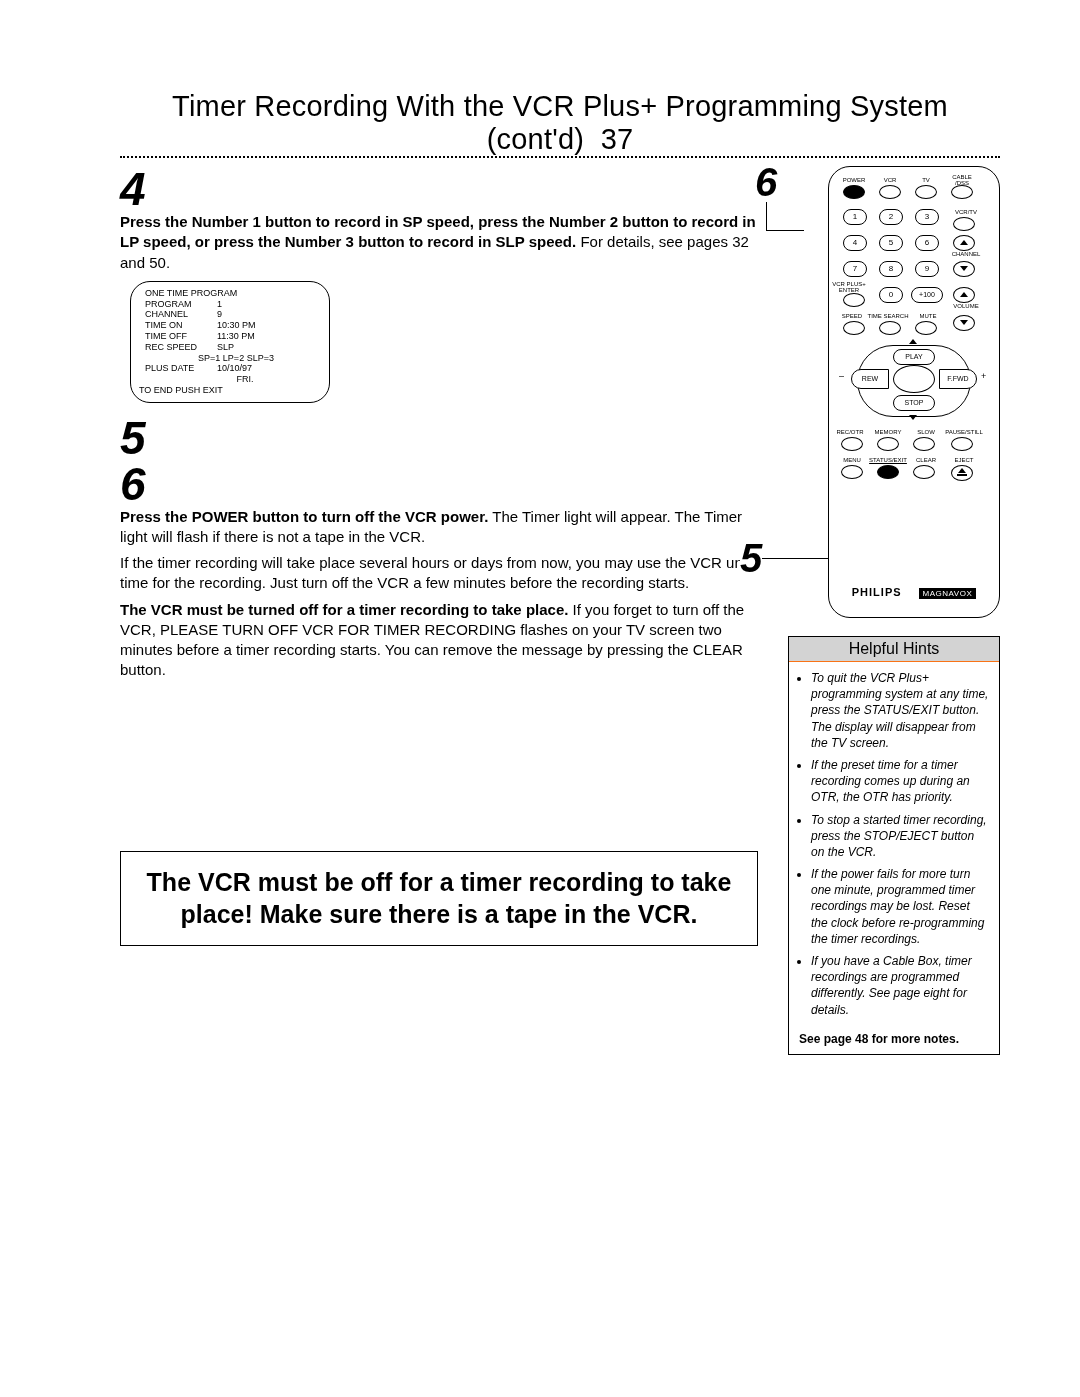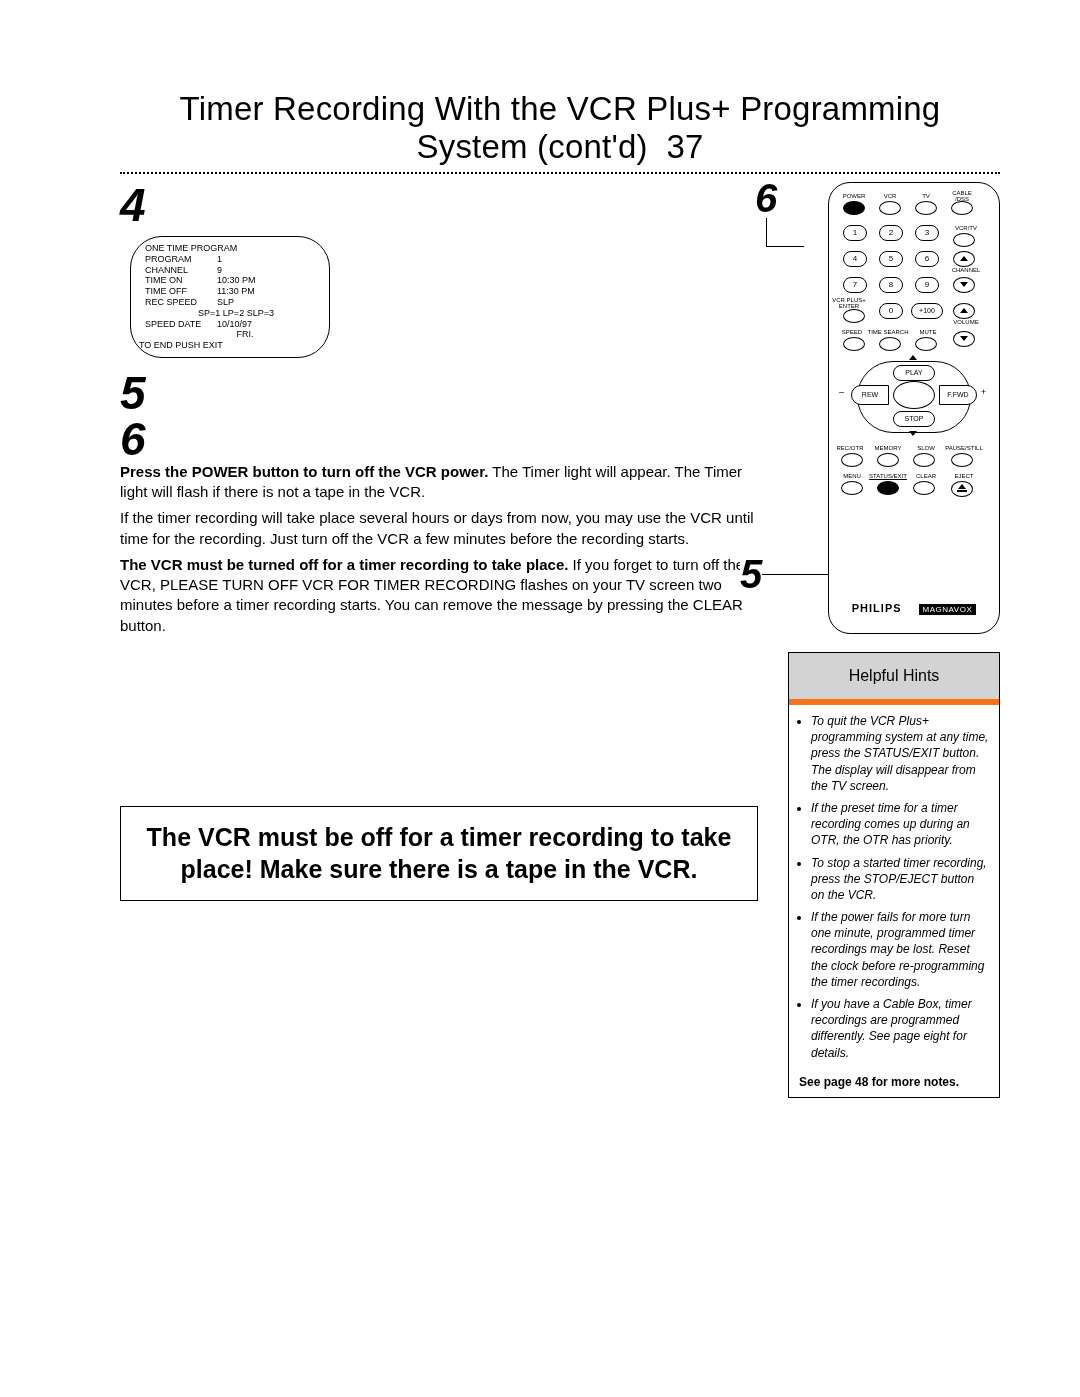"Timer Recording With the VCR" .title { font-size: 33px -> 29px; margin-bottom: 6px -> none }
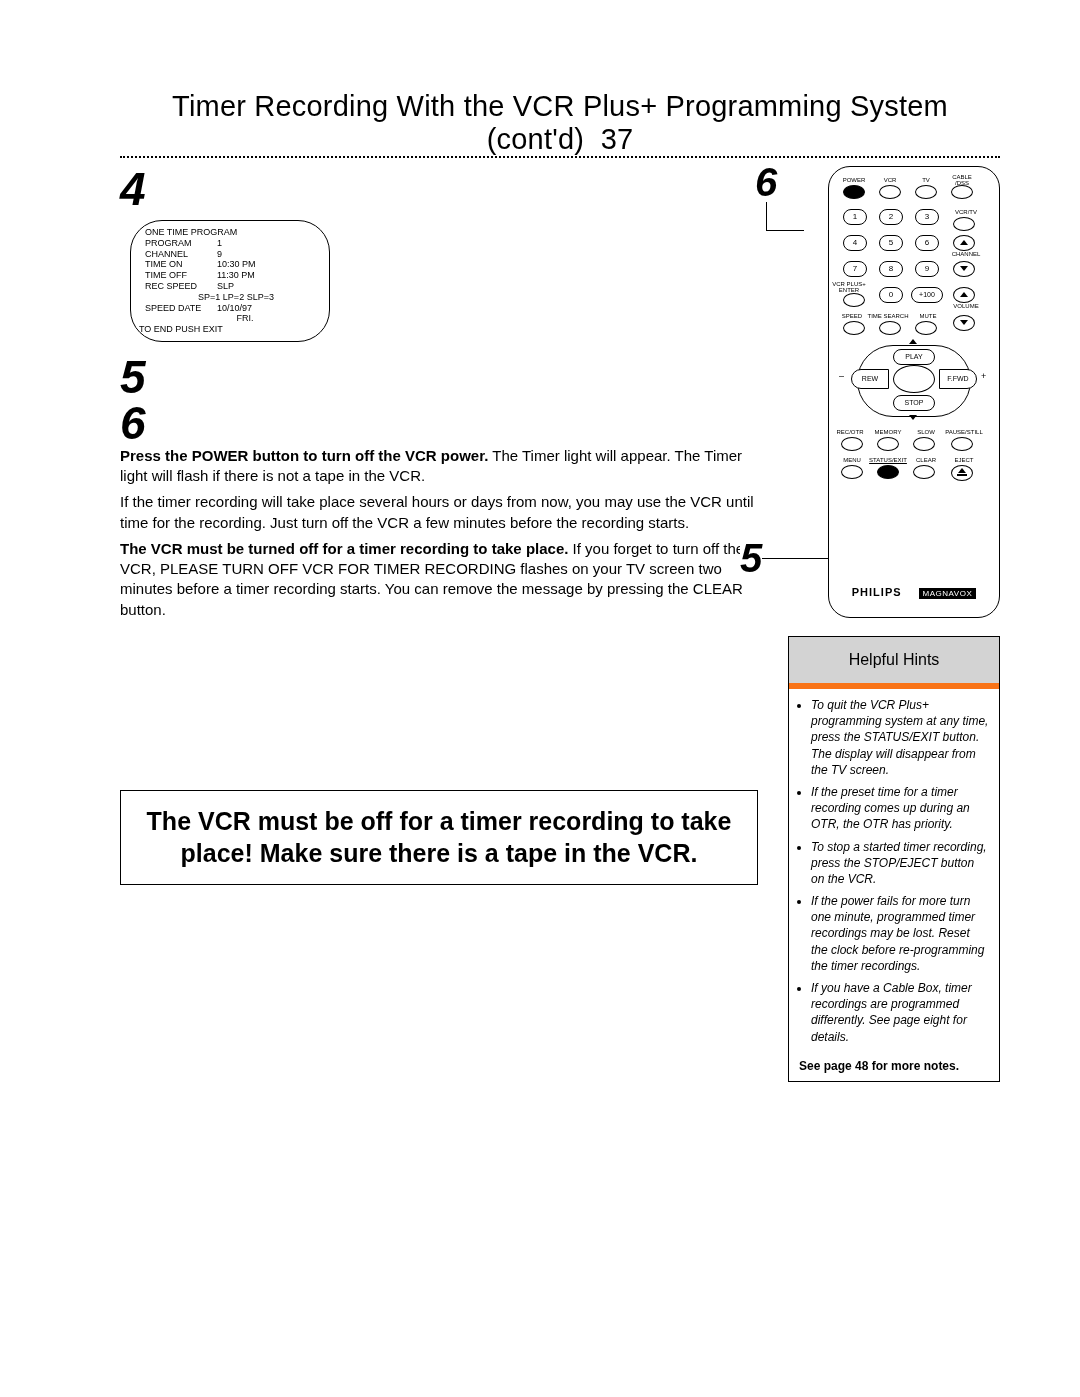"Press the Number 1 button" p.para { html: none -> <p> <span>Press the Number 1 button to record in SP speed, press the Number 2 button to record in LP speed, or press the Number 3 button to record in SLP speed.</span><span> For details, see pages 32 and 50.</span> </p> }
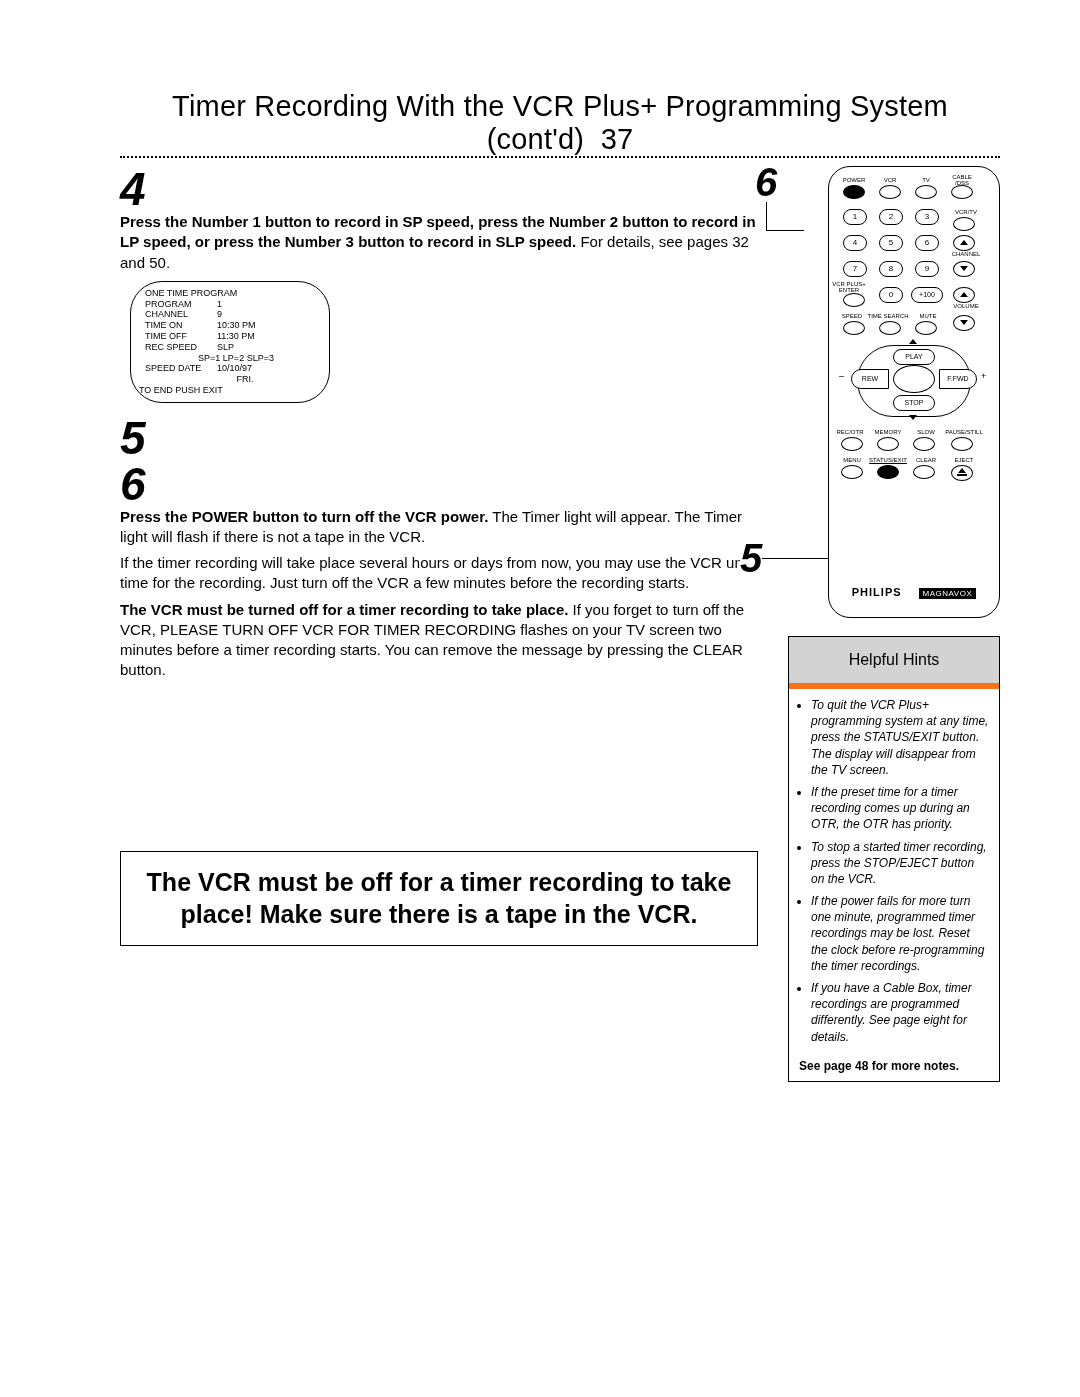"ONE TIME PROGRAM" .osd { border-radius: 32px -> 20px }
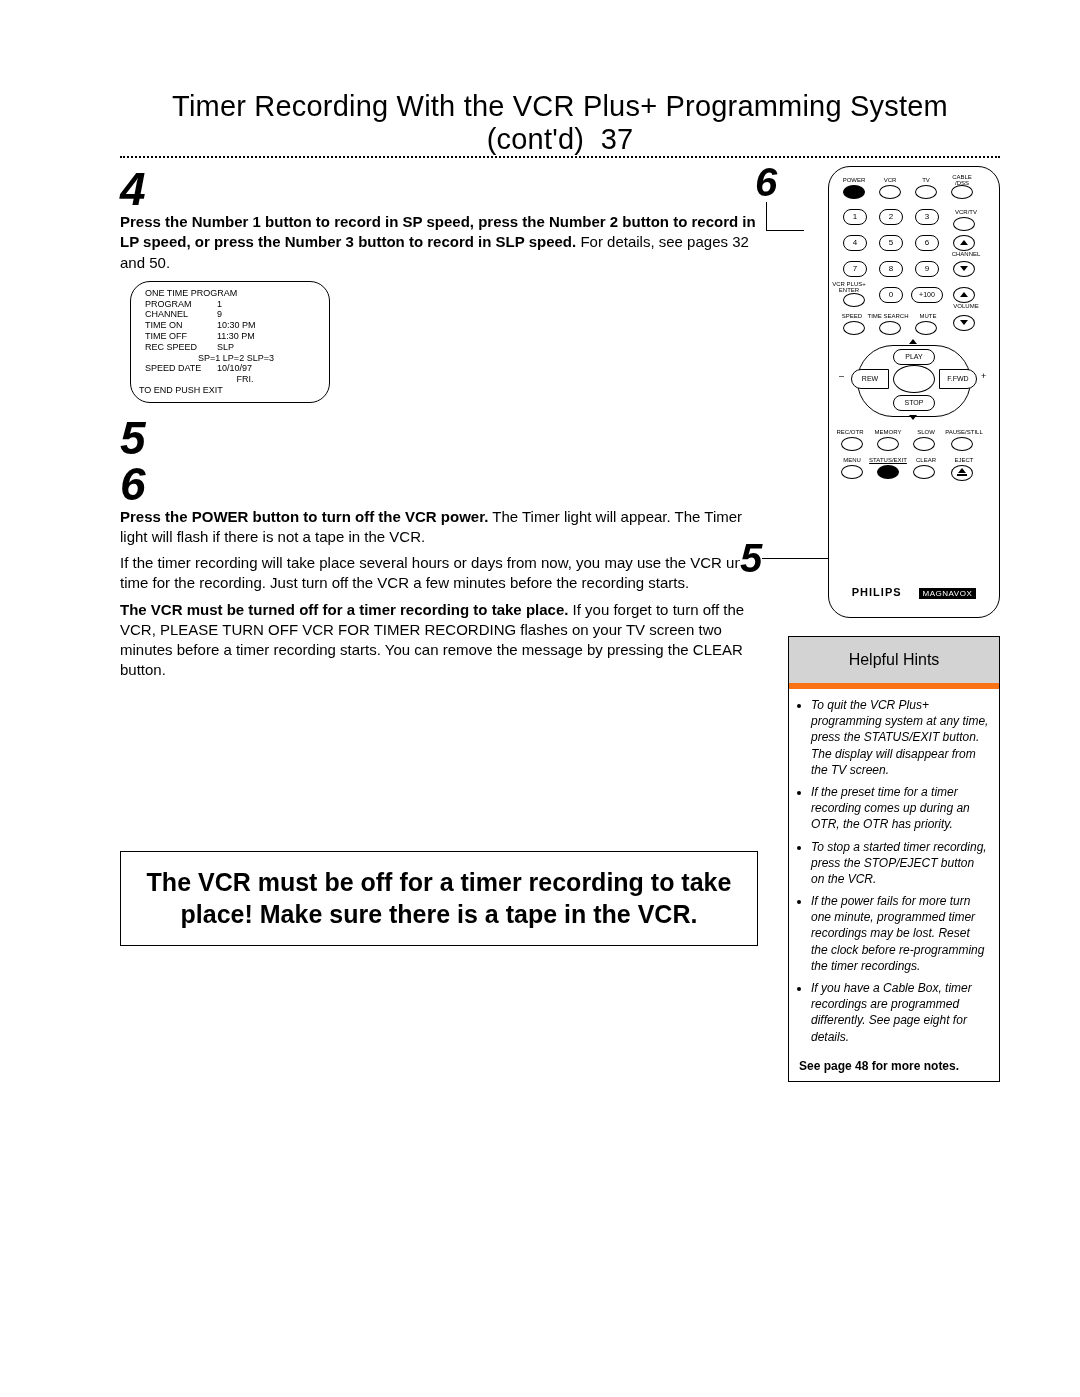"SPEED DATE" span.k { text: SPEED -> PLUS }
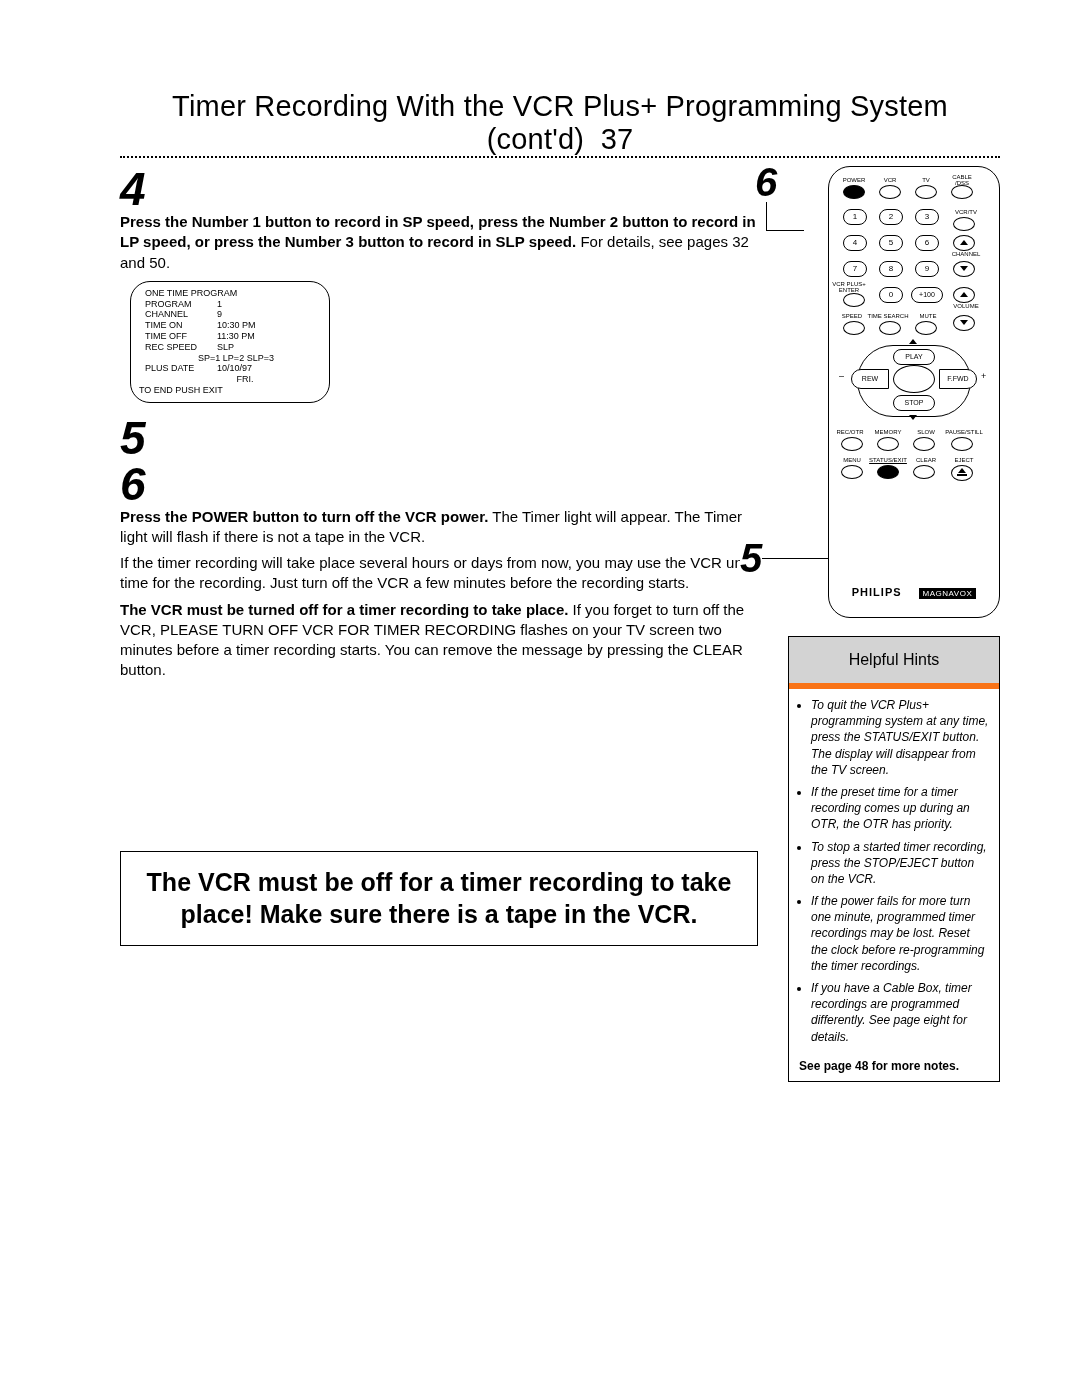"Helpful Hints" .hints-title { border-bottom: 6px solid #f97316 -> 1px solid #f97316; padding: 14px 0 -> 3px 0 }
